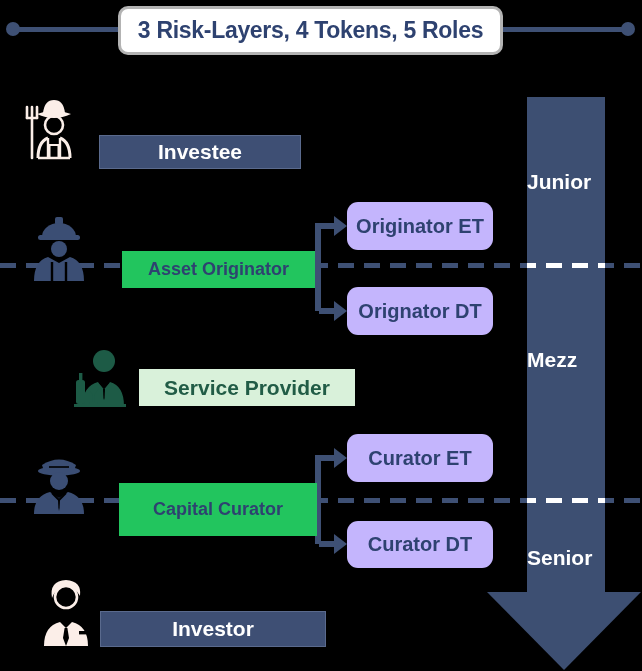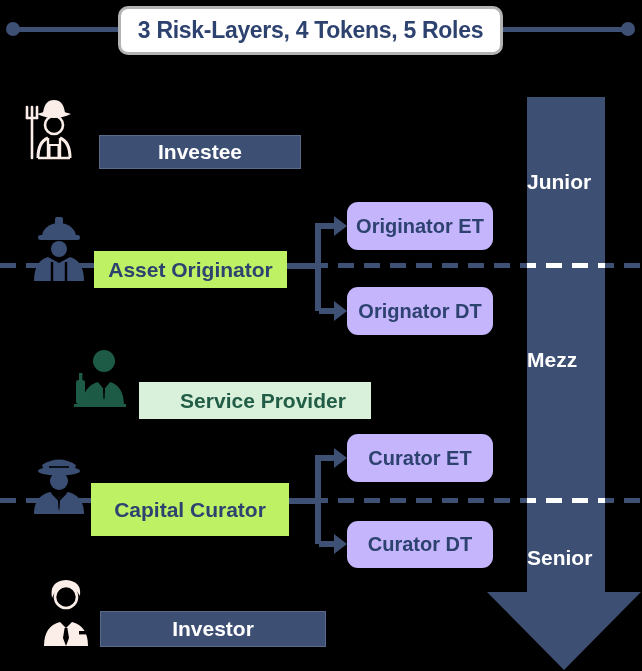"Asset Originator" .role-pink { background: #bef264 -> #22c55e; font-size: 21px -> 18px; margin-left: none -> 28px }
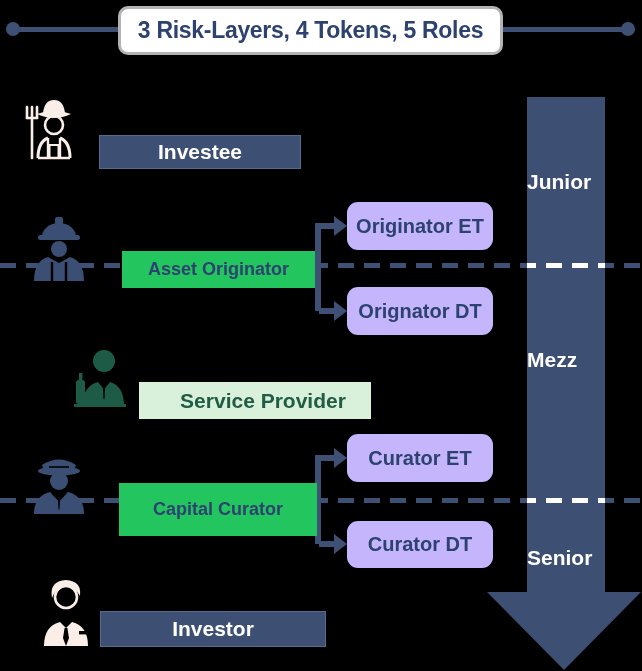"Service Provider" div.role-green { padding-left: 16px -> none; top: 382px -> 369px }
